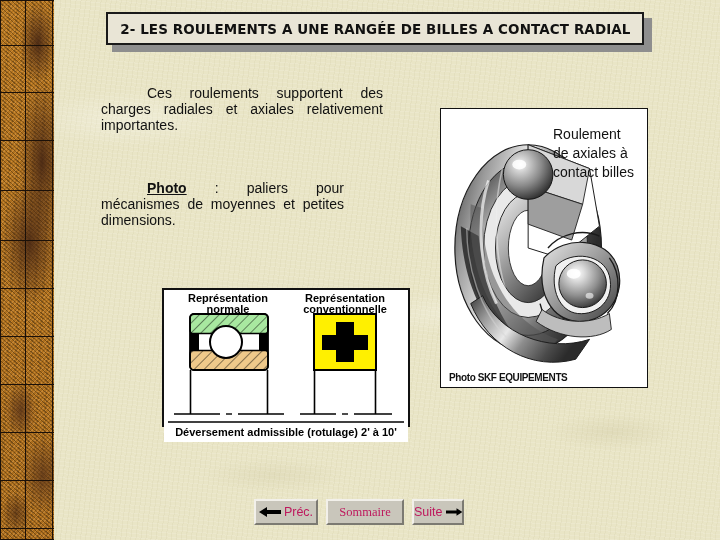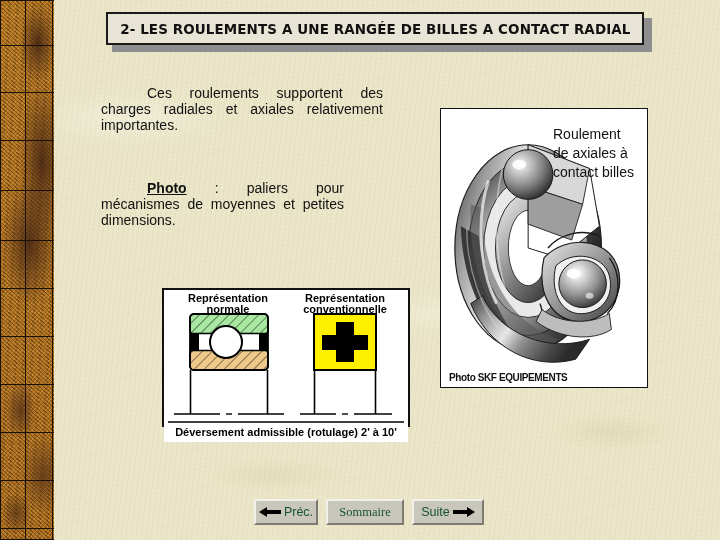"Préc." .nav-btn { color: #14532d -> #be185d }
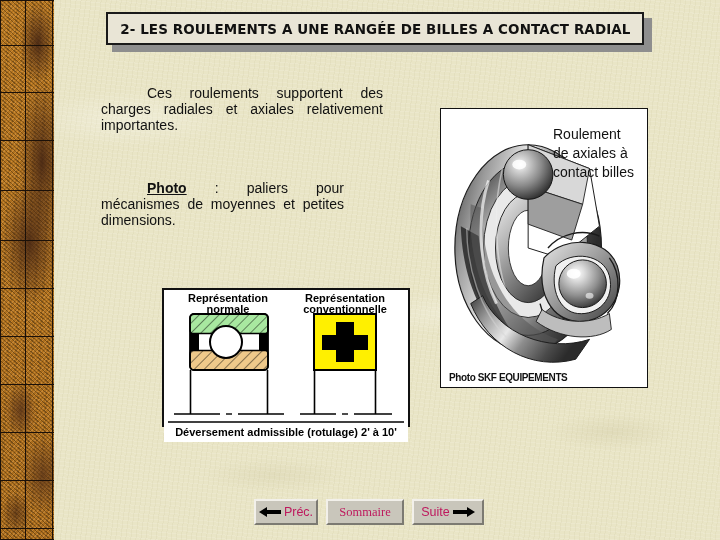"Suite" #btn-next { width: 72px -> 52px }
